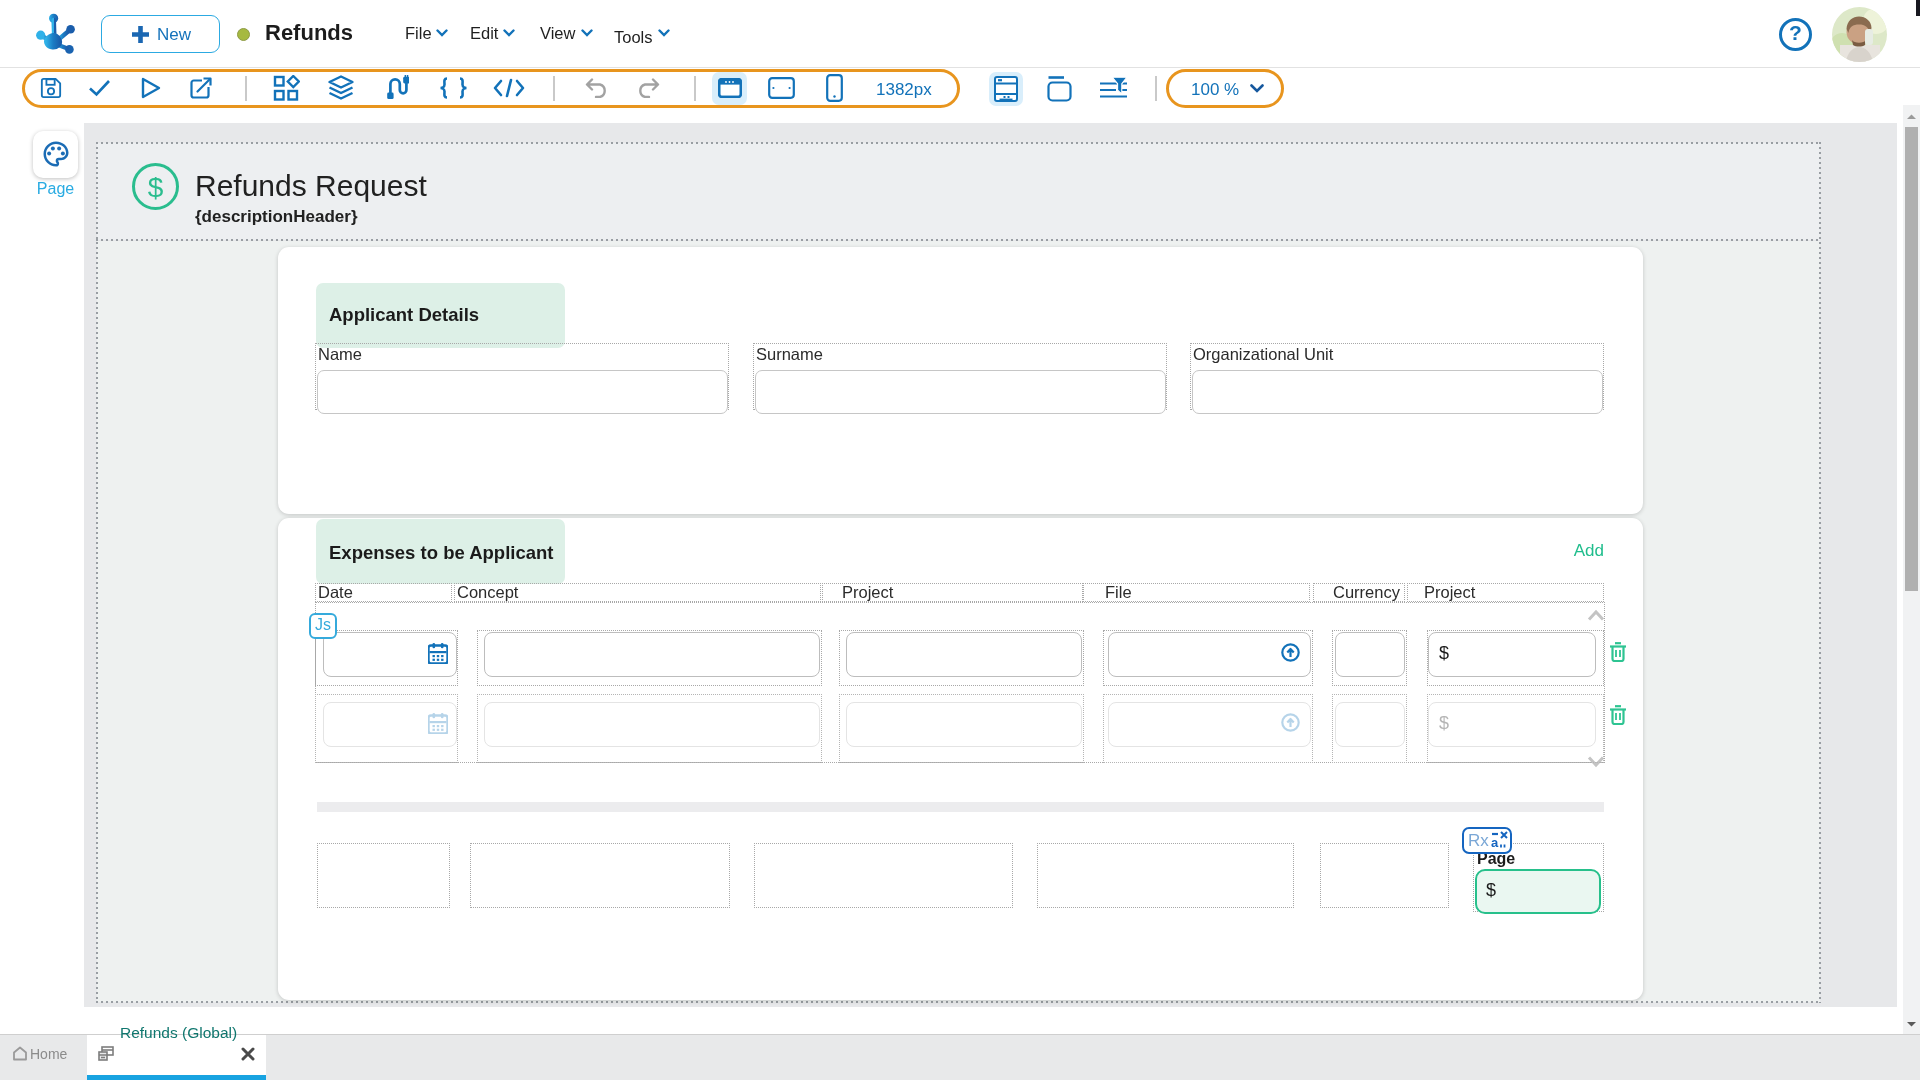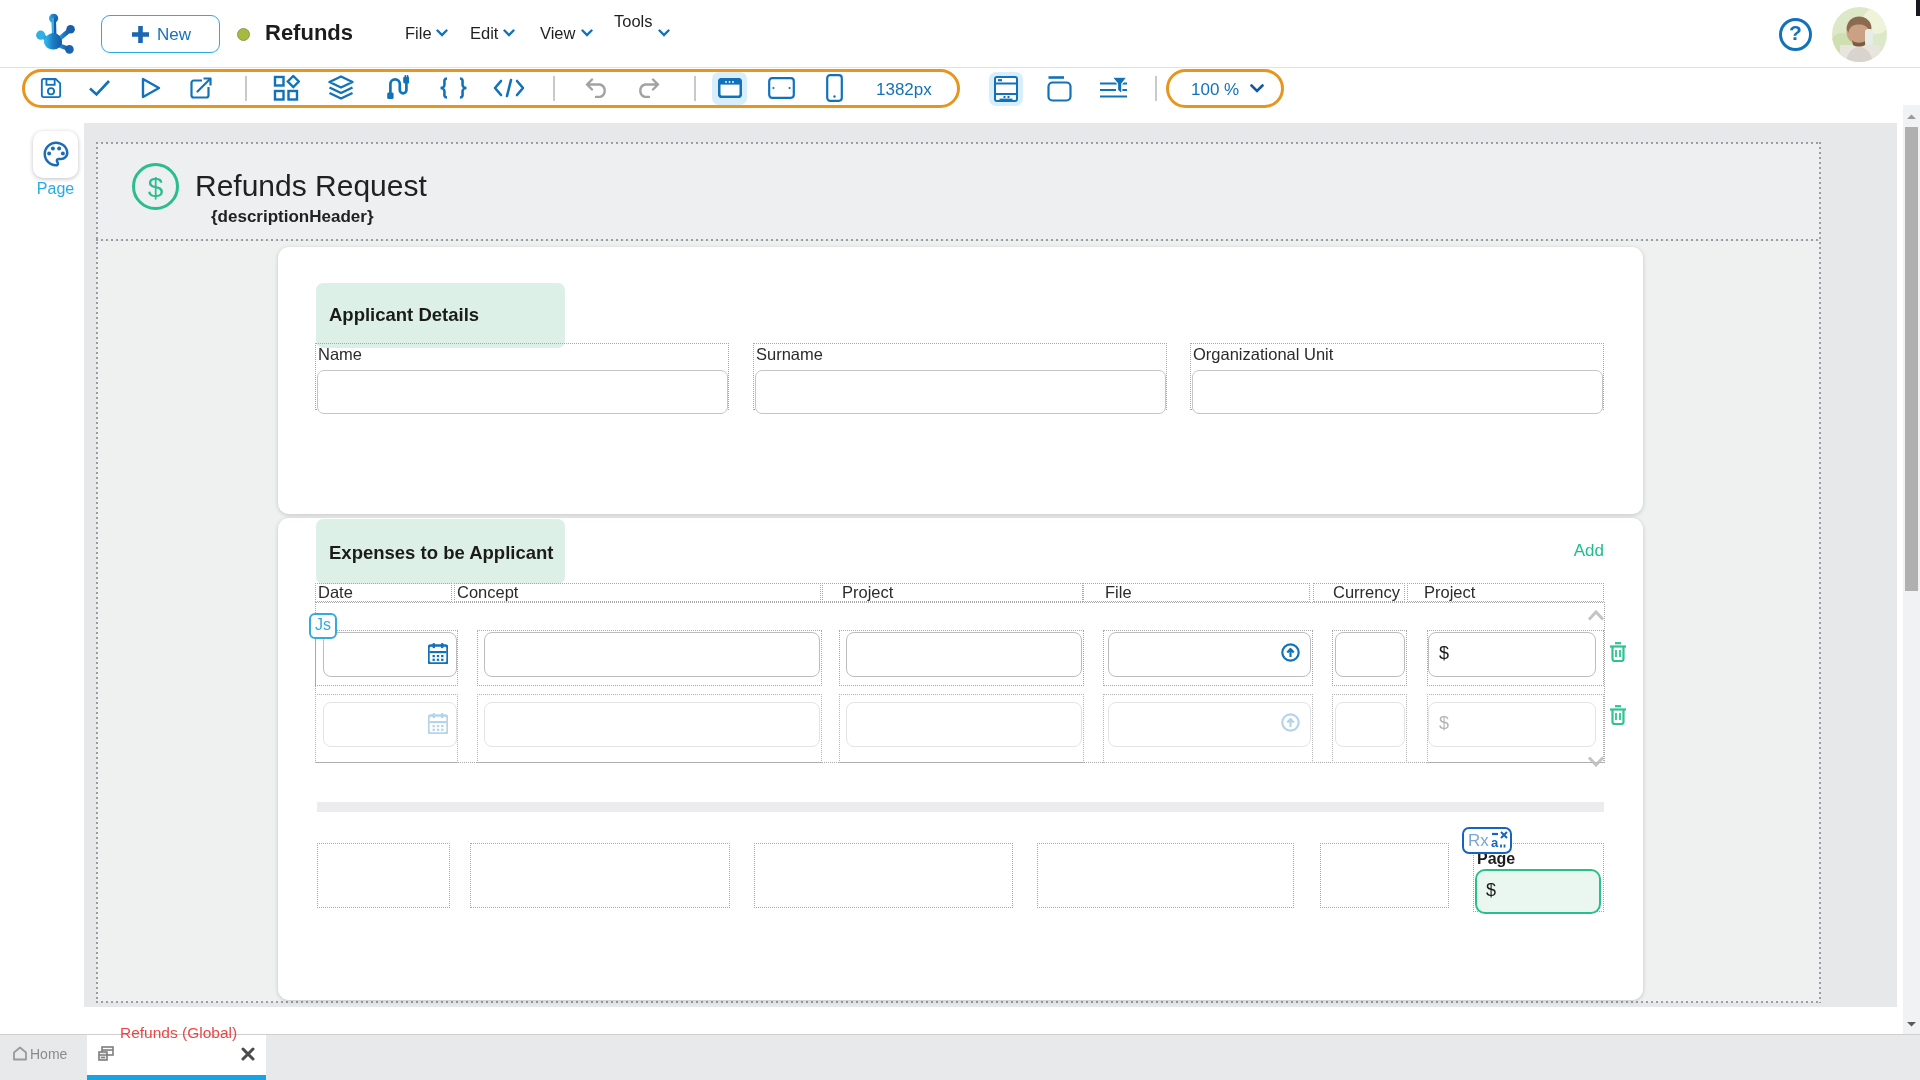"Tools" div.abs { top: 12px -> 28px }
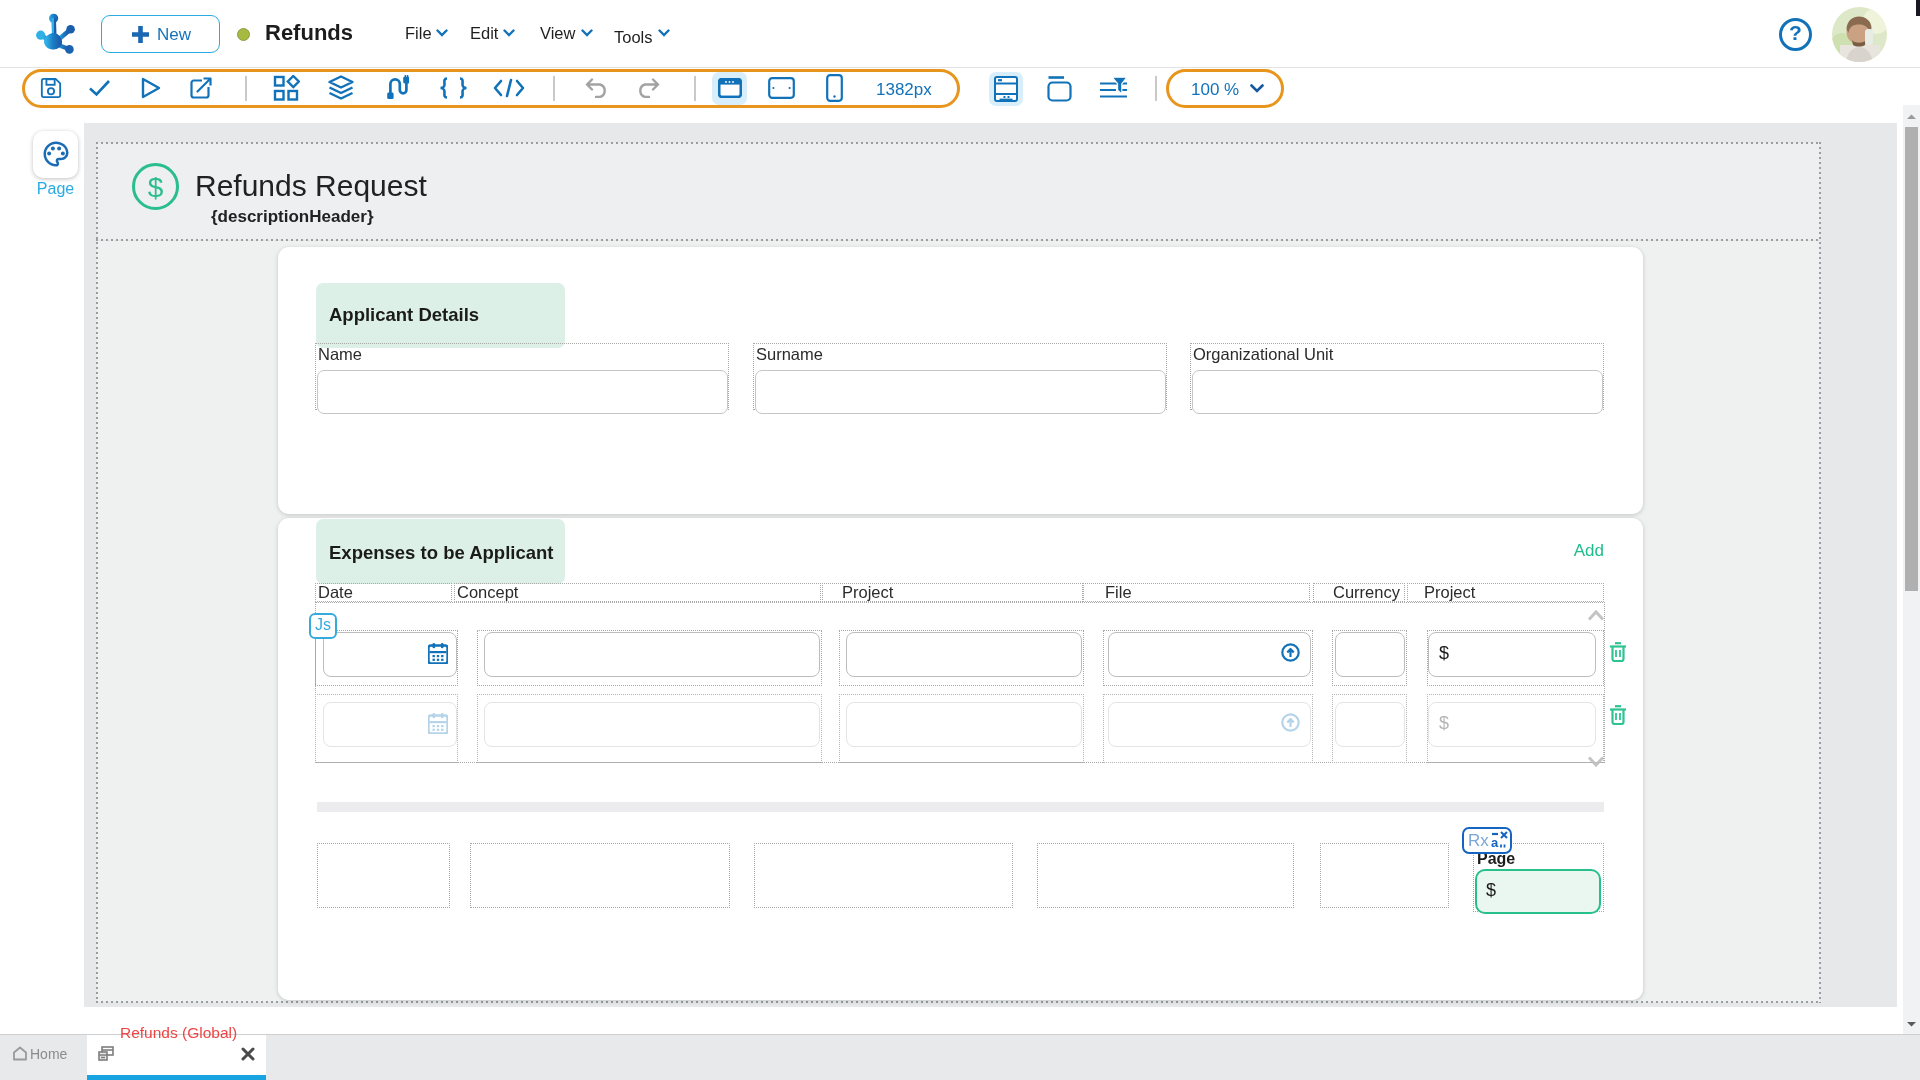"{descriptionHeader}" div.abs { margin-left: 16px -> none }
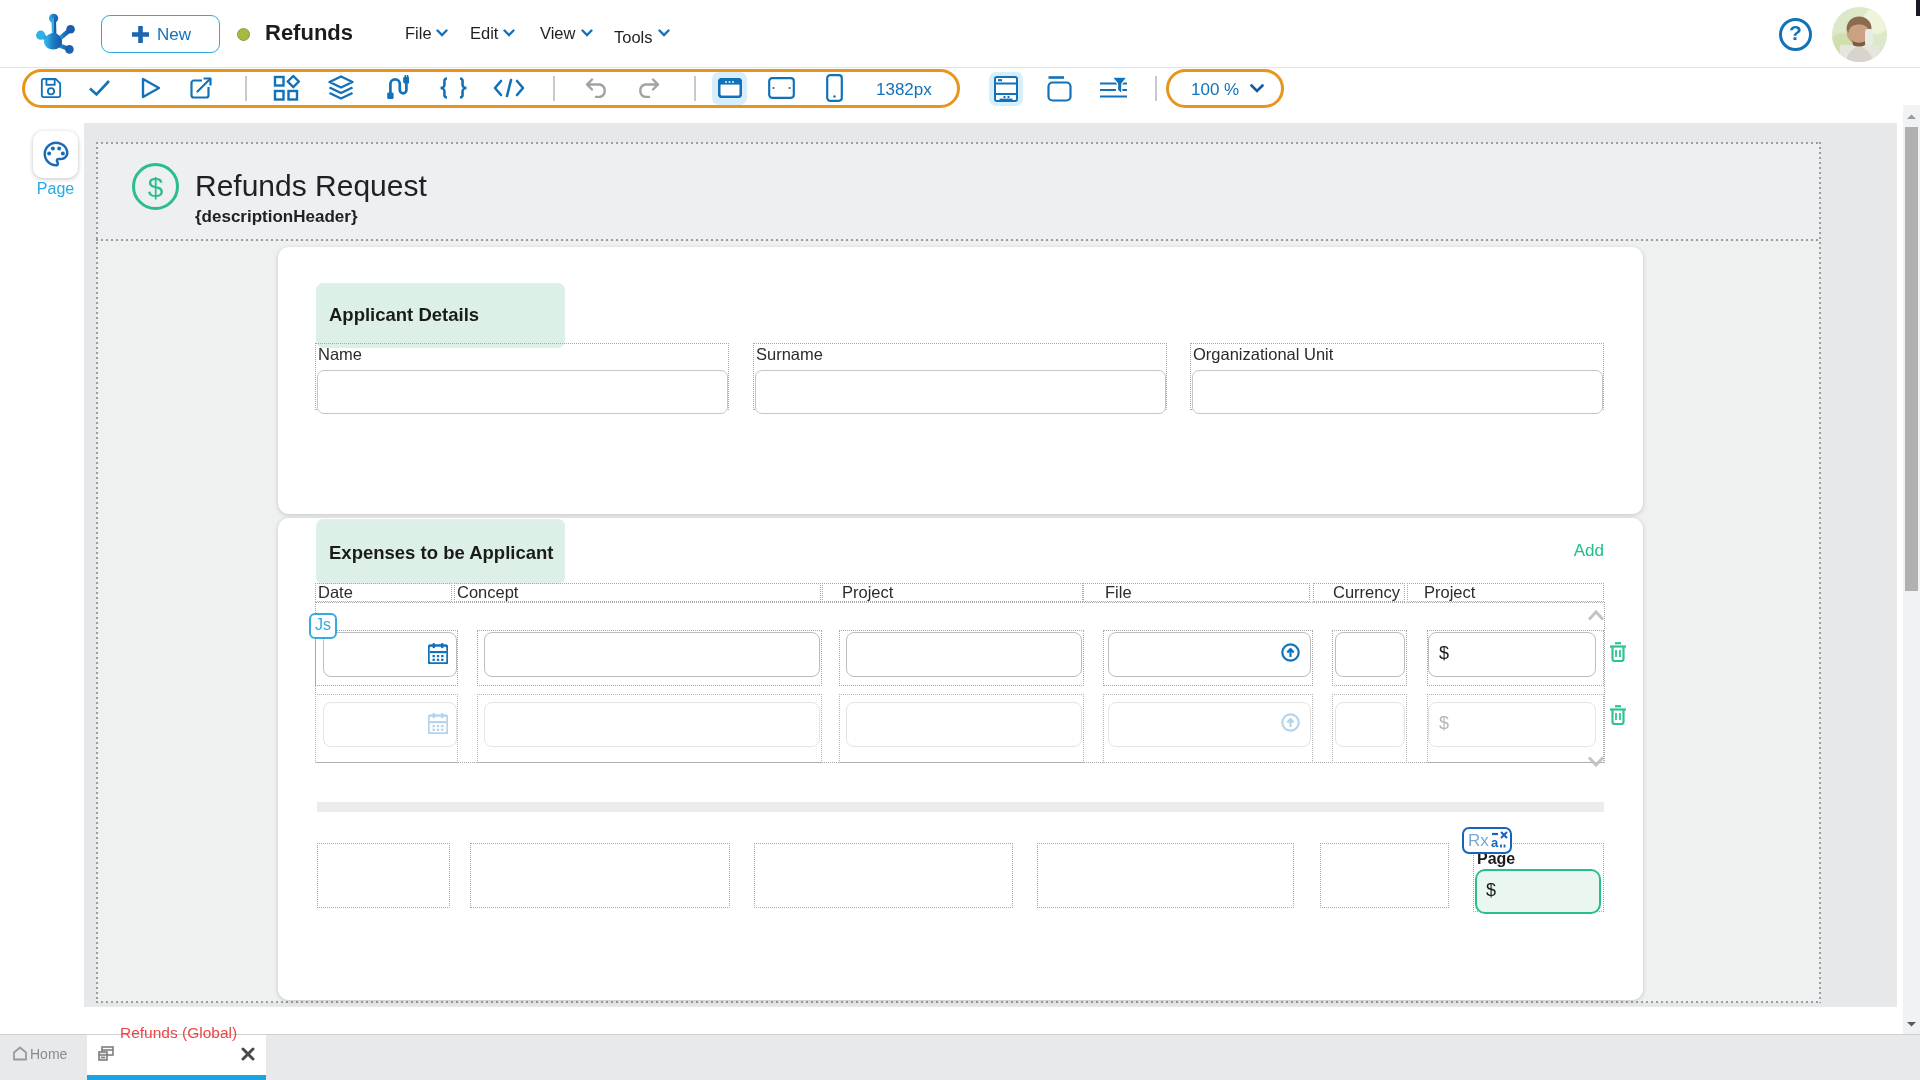"Refunds (Global)" div.abs { color: #ef4444 -> #0f766e }
